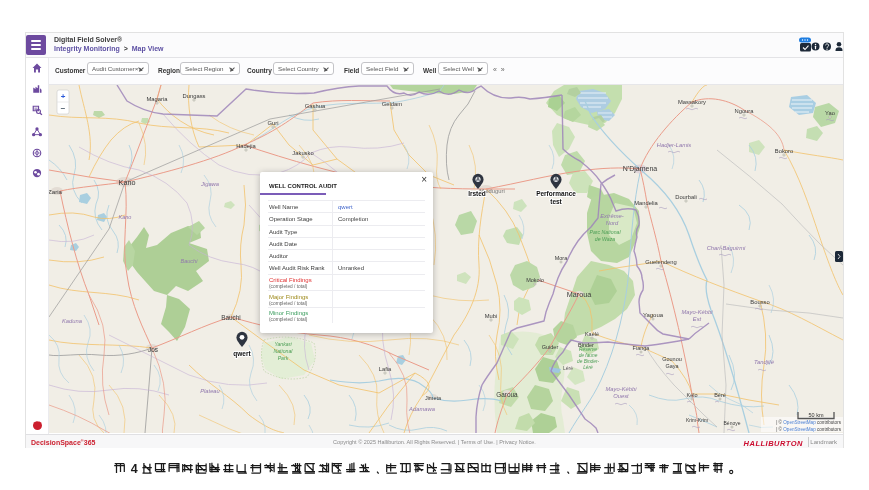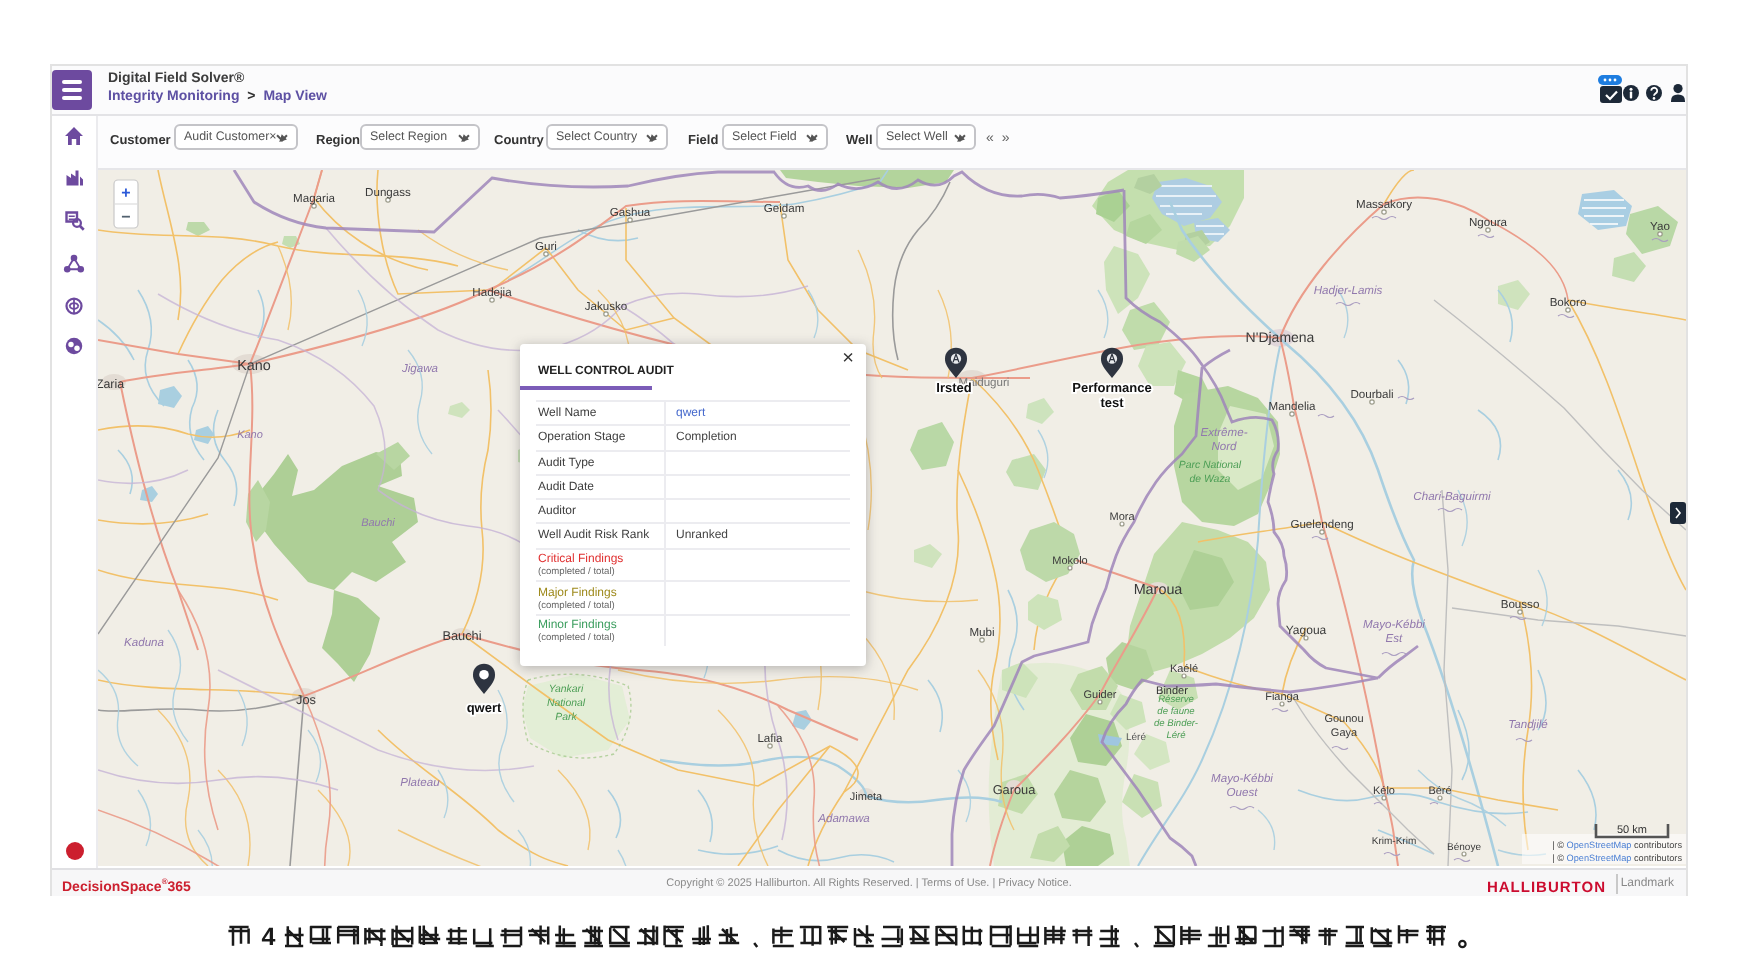"HALLIBURTON" .hal { font-style: none -> italic }
